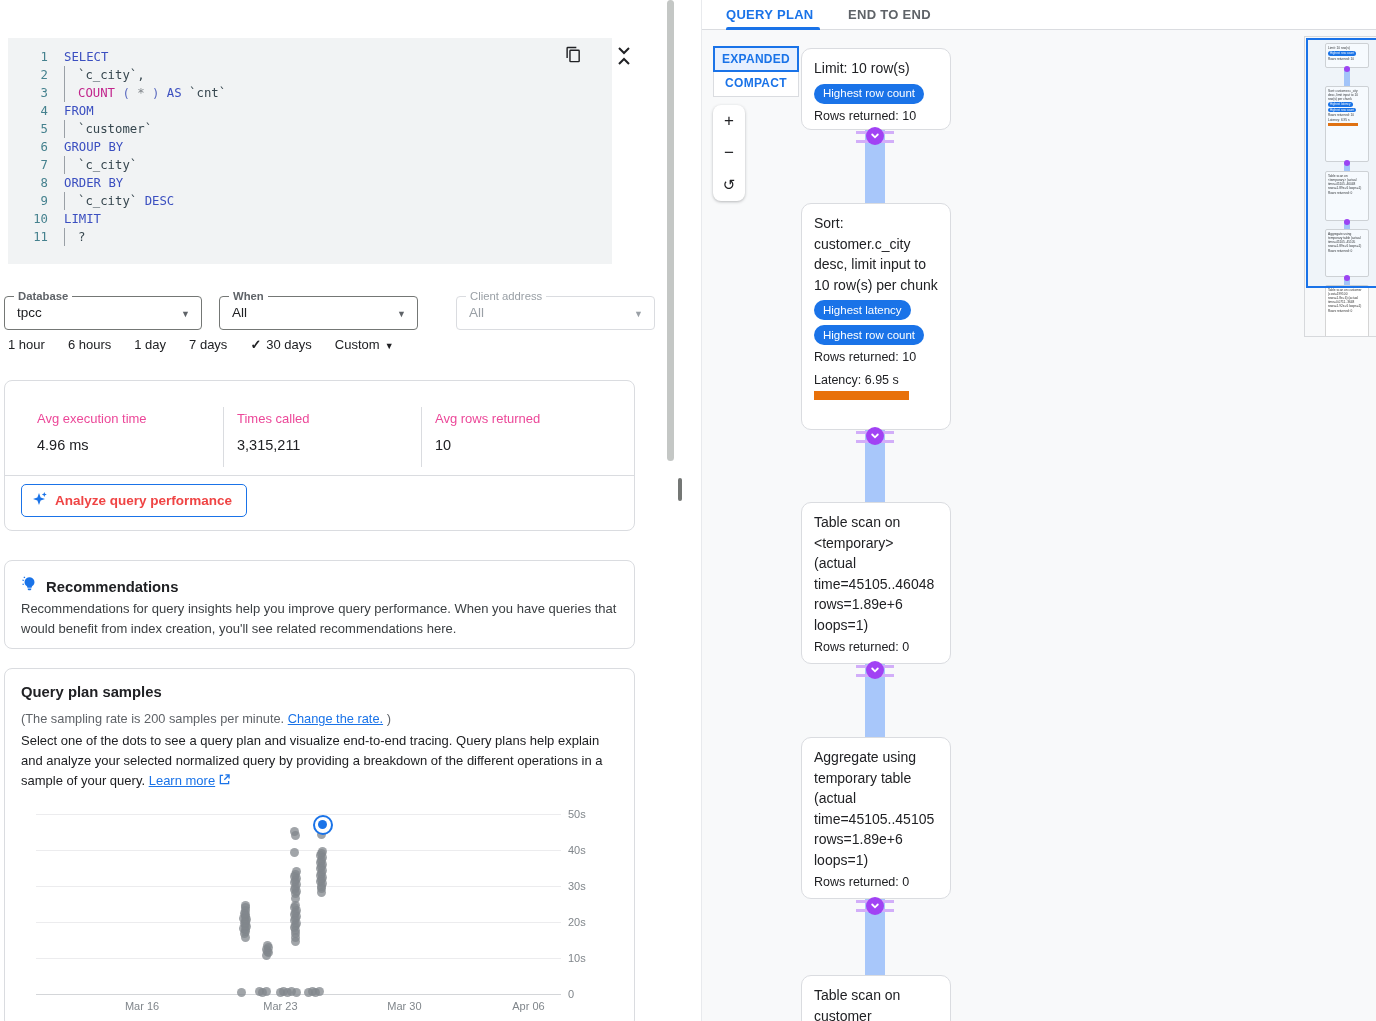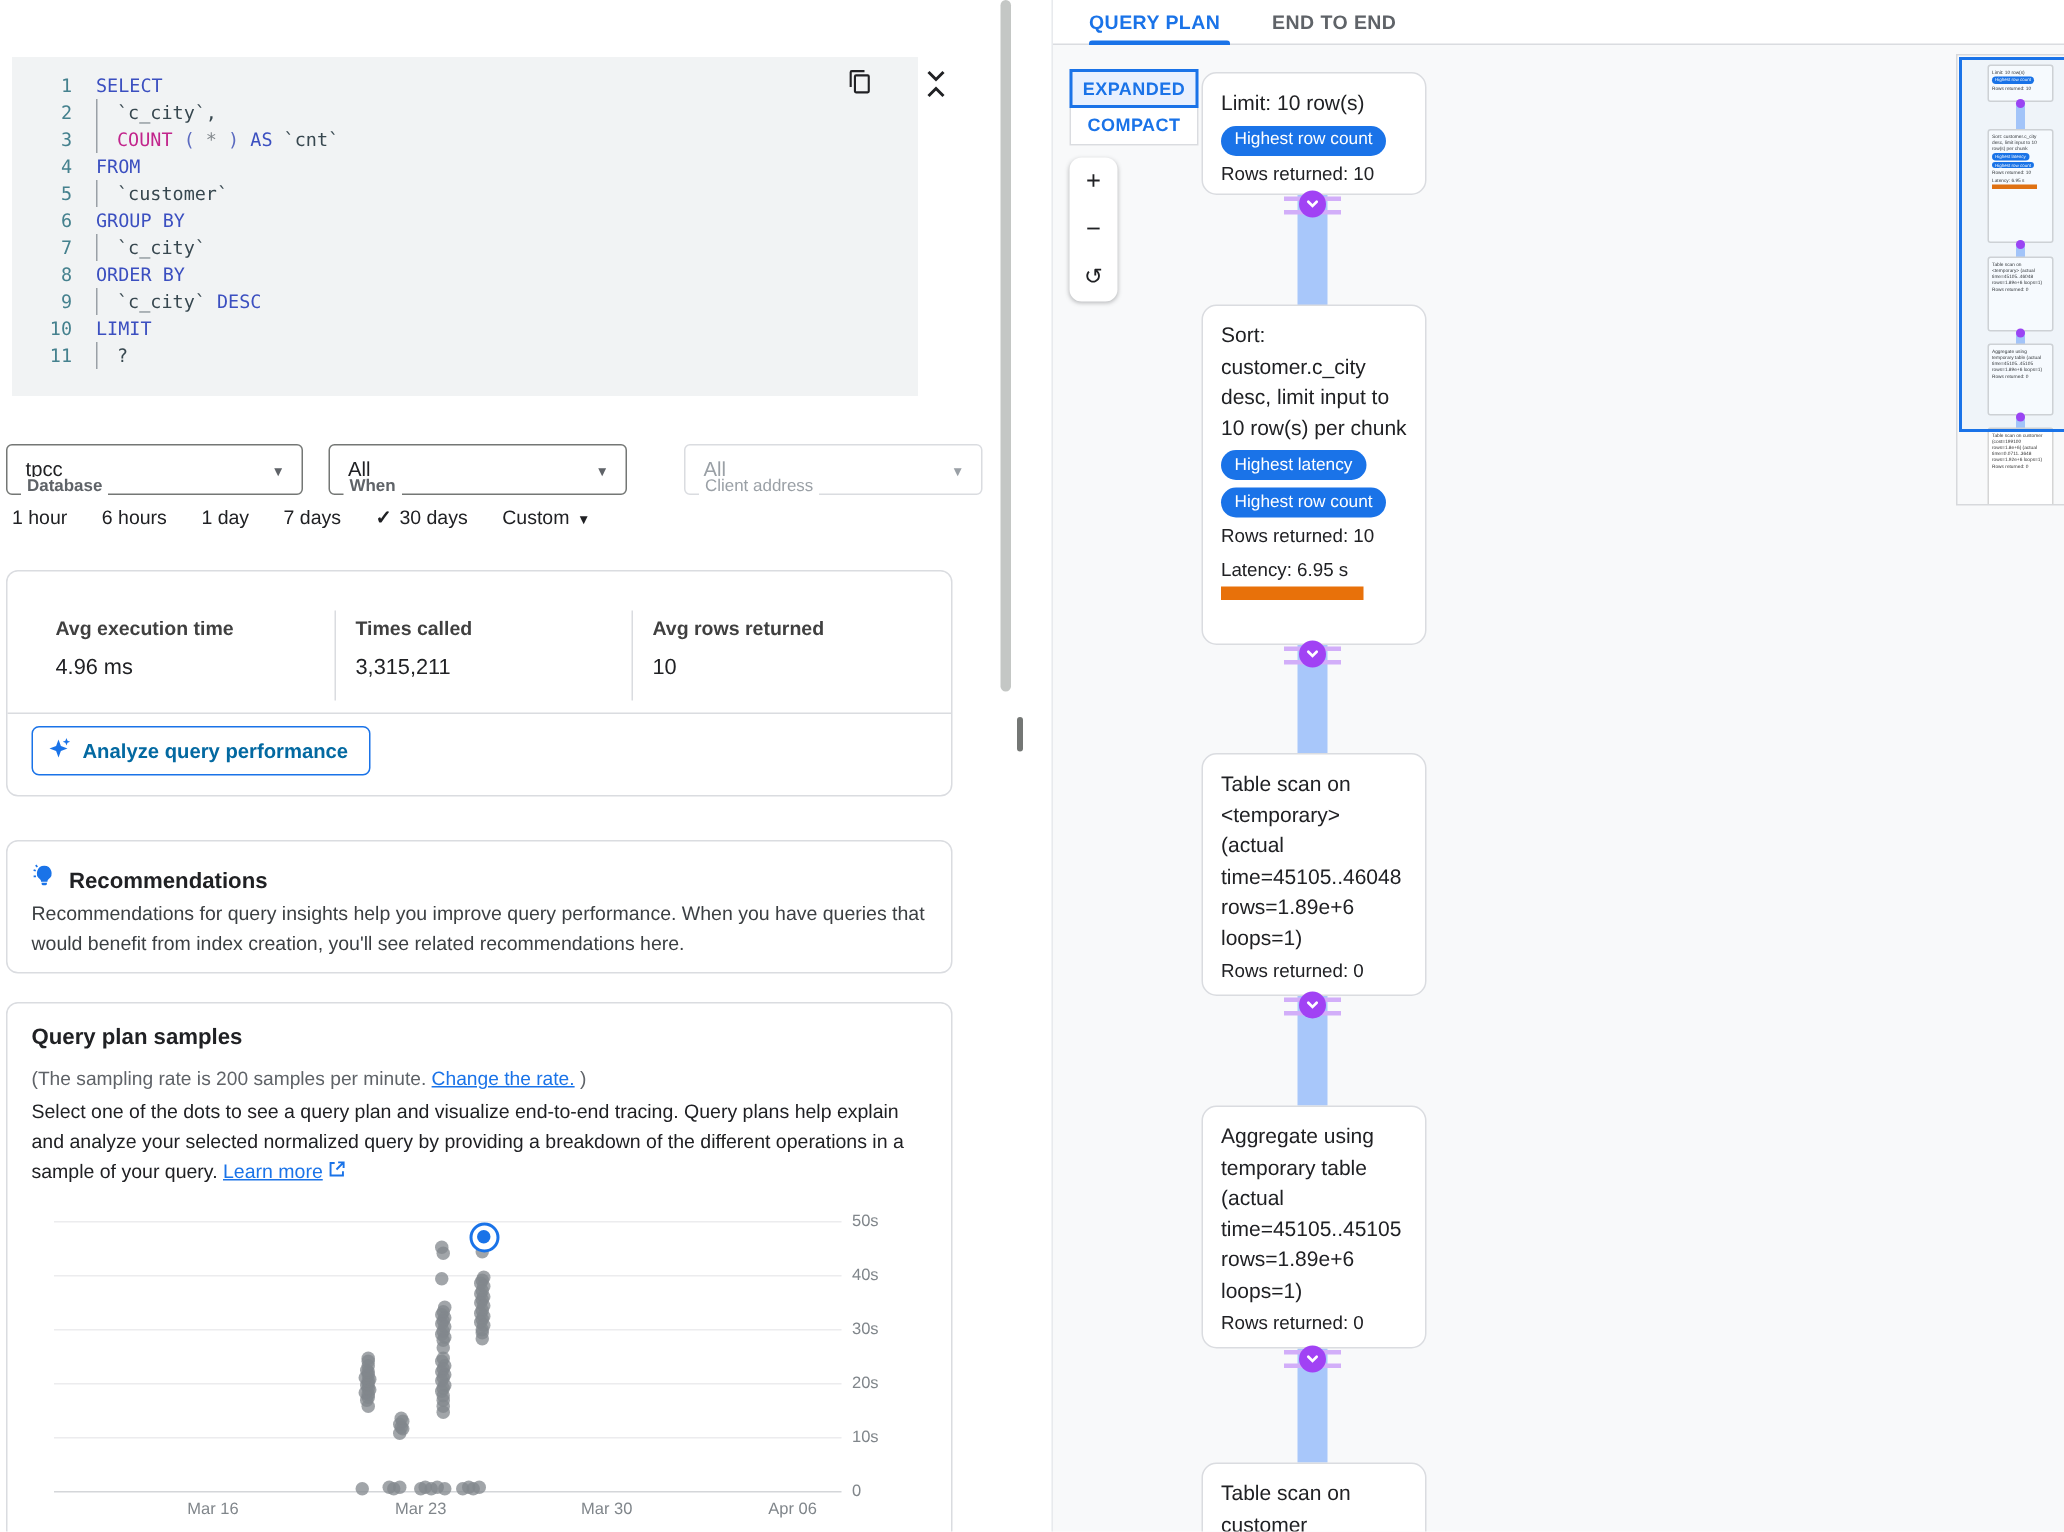"Database" .sel .lab { margin-top: 28px -> none }
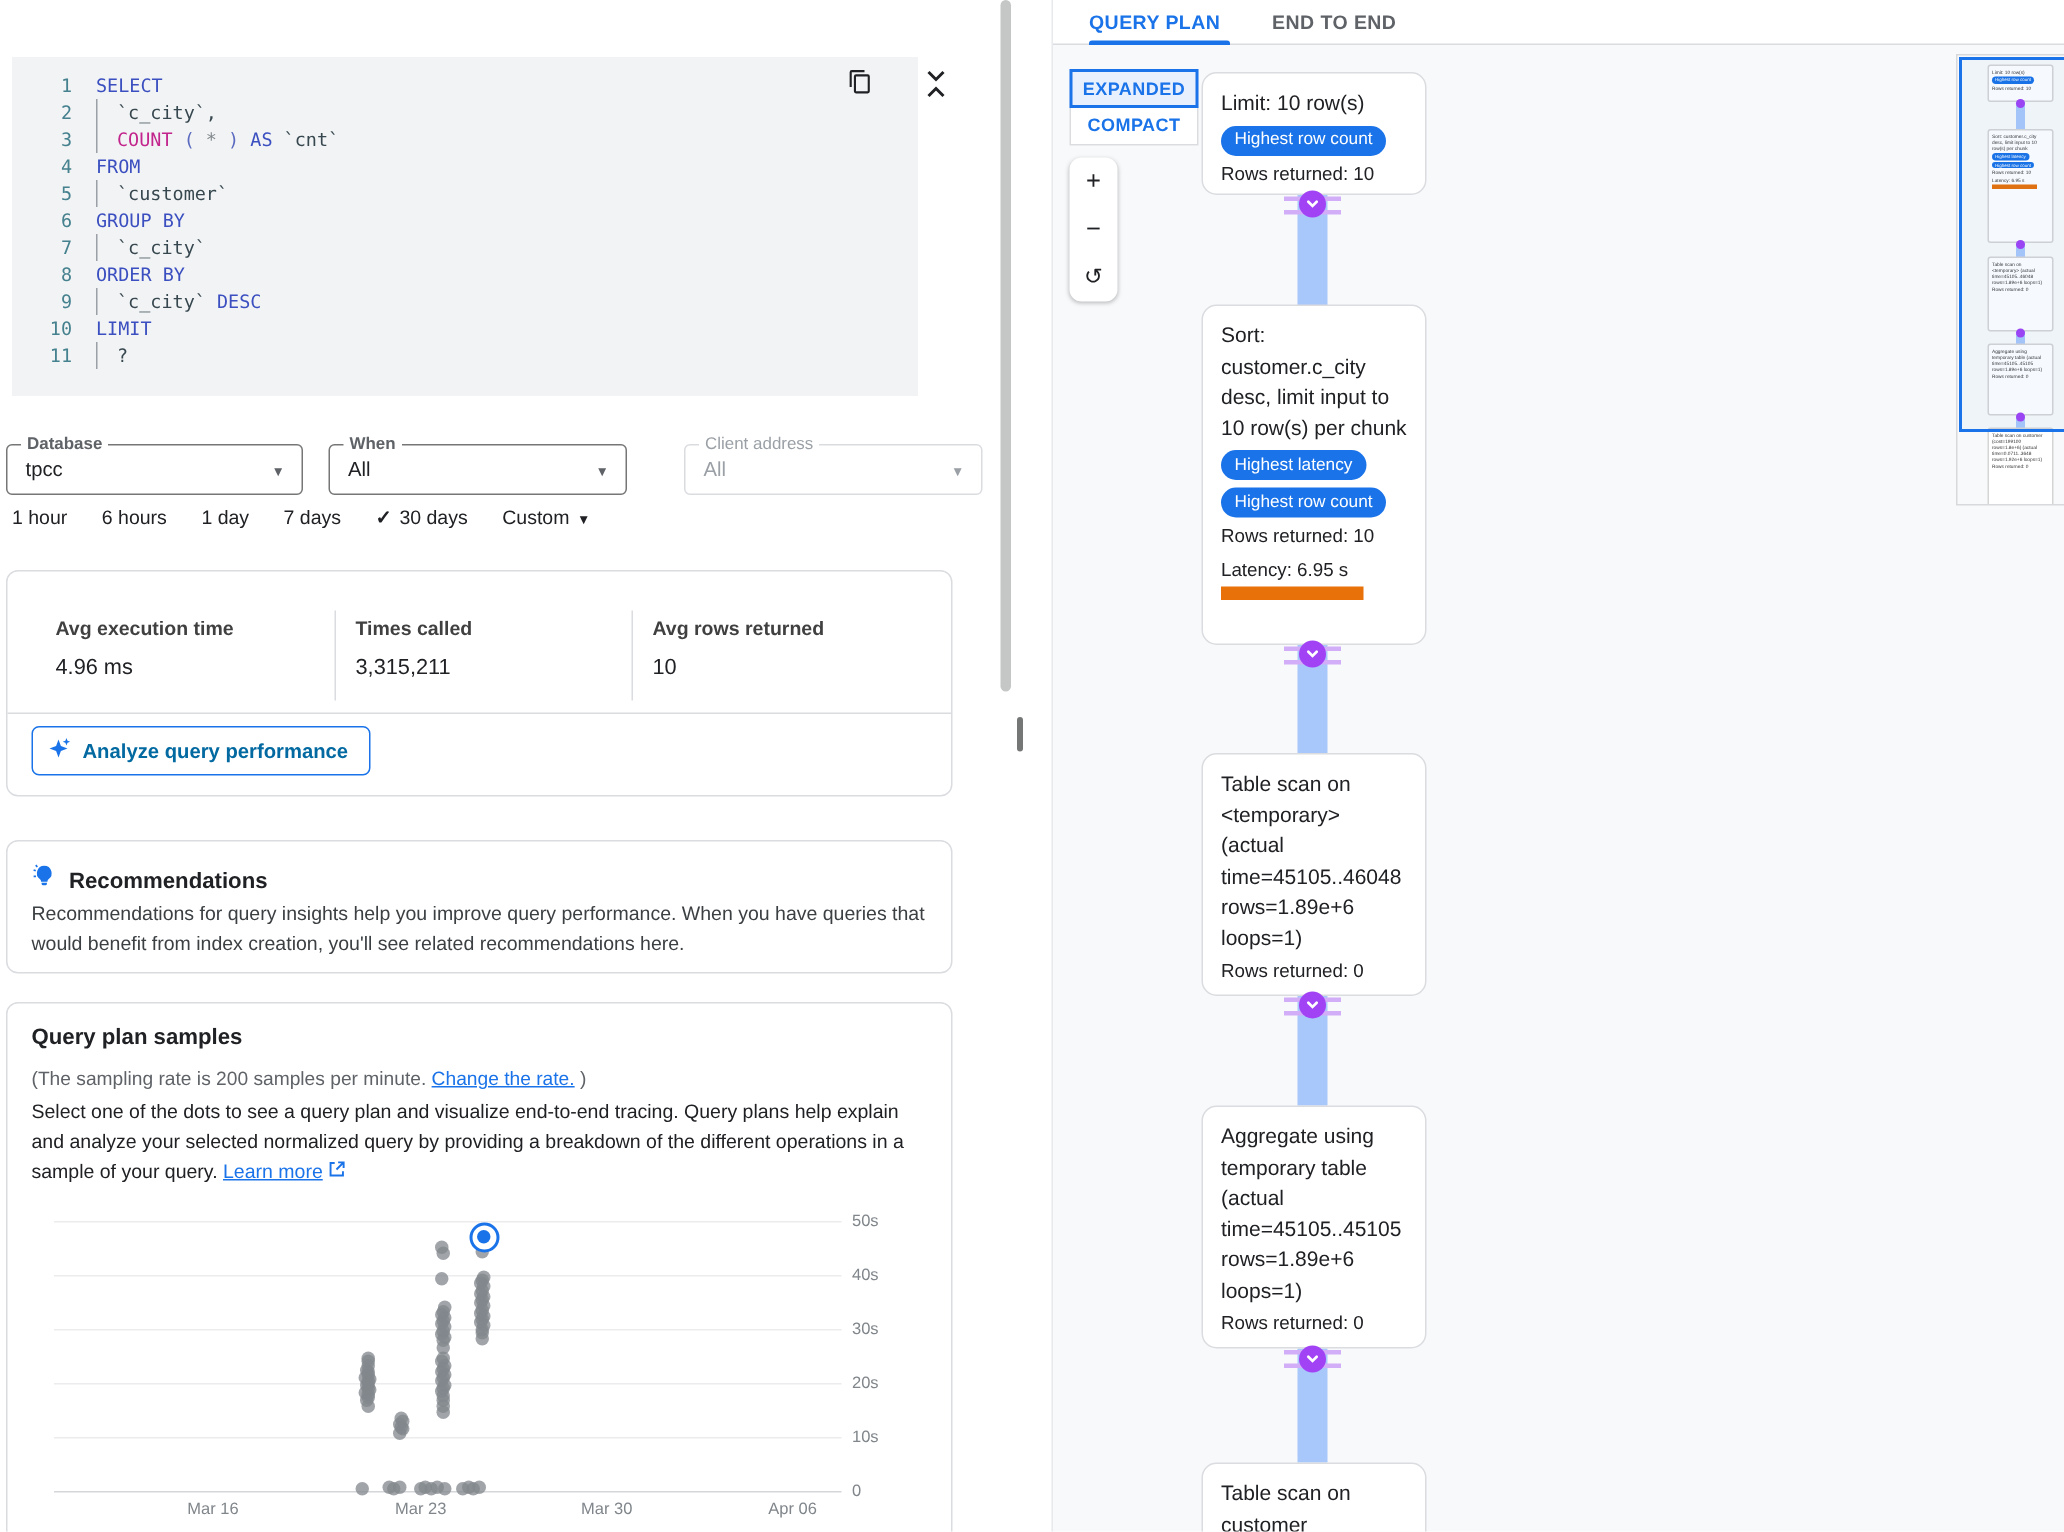"Avg execution time" .stat-label { color: #404040 -> #ec4899; font-weight: 700 -> 400 }
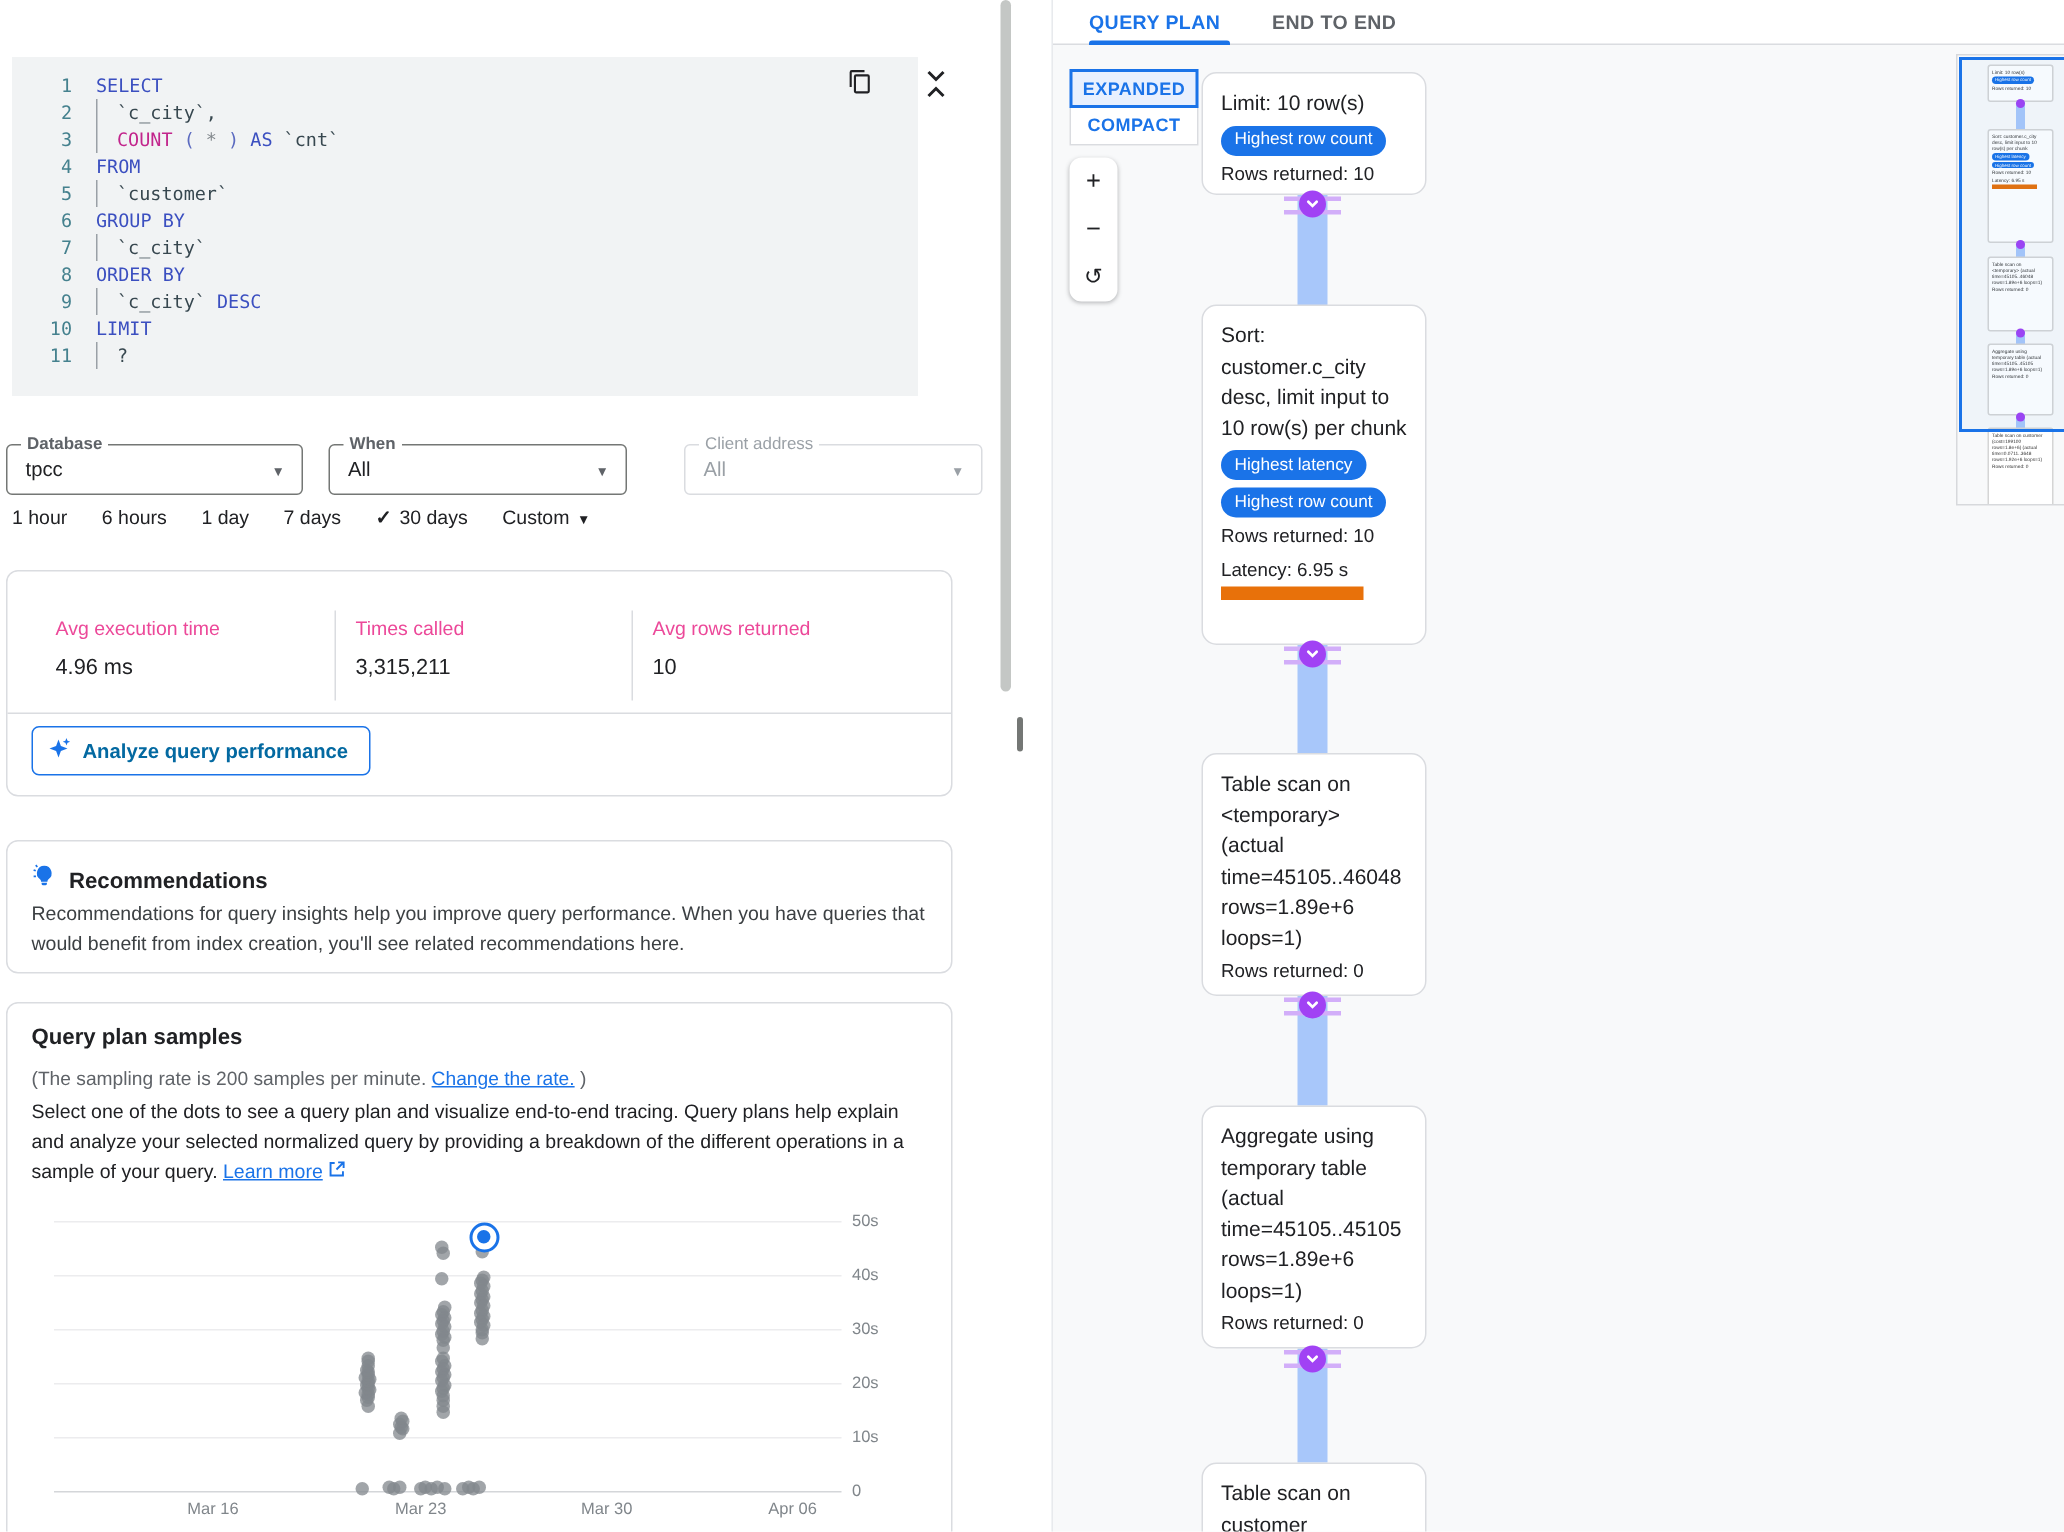"Analyze query performance" #analyze-btn { color: #0369a1 -> #ef4444 }
